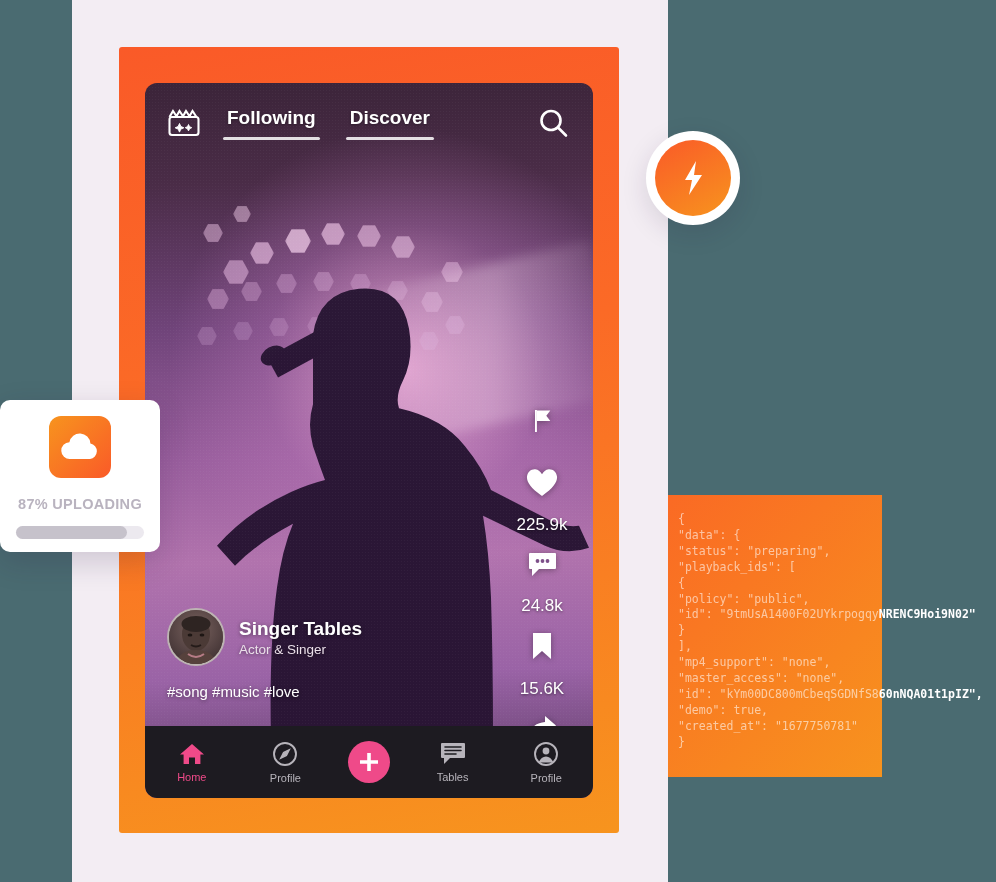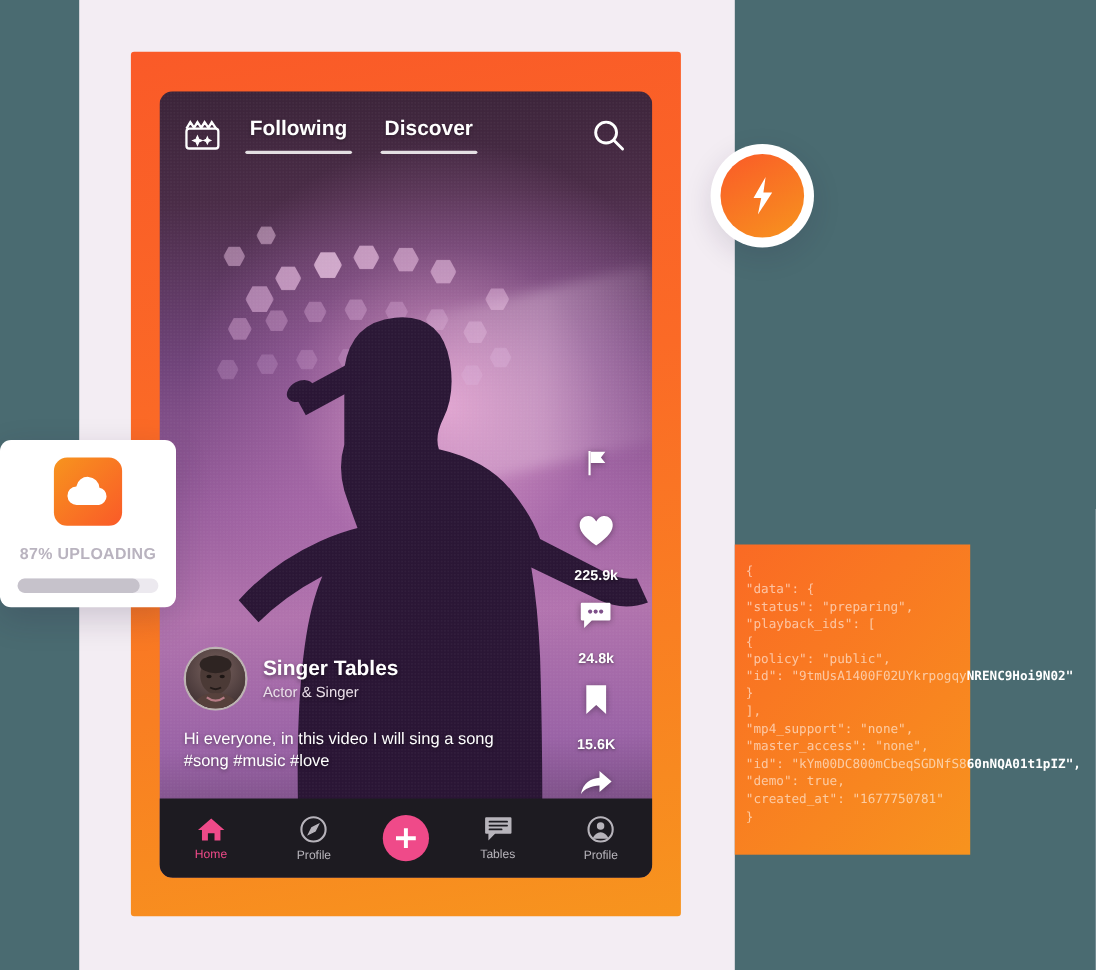"225.9k" .action-count { font-size: 13px -> 17px; font-weight: bold -> normal }
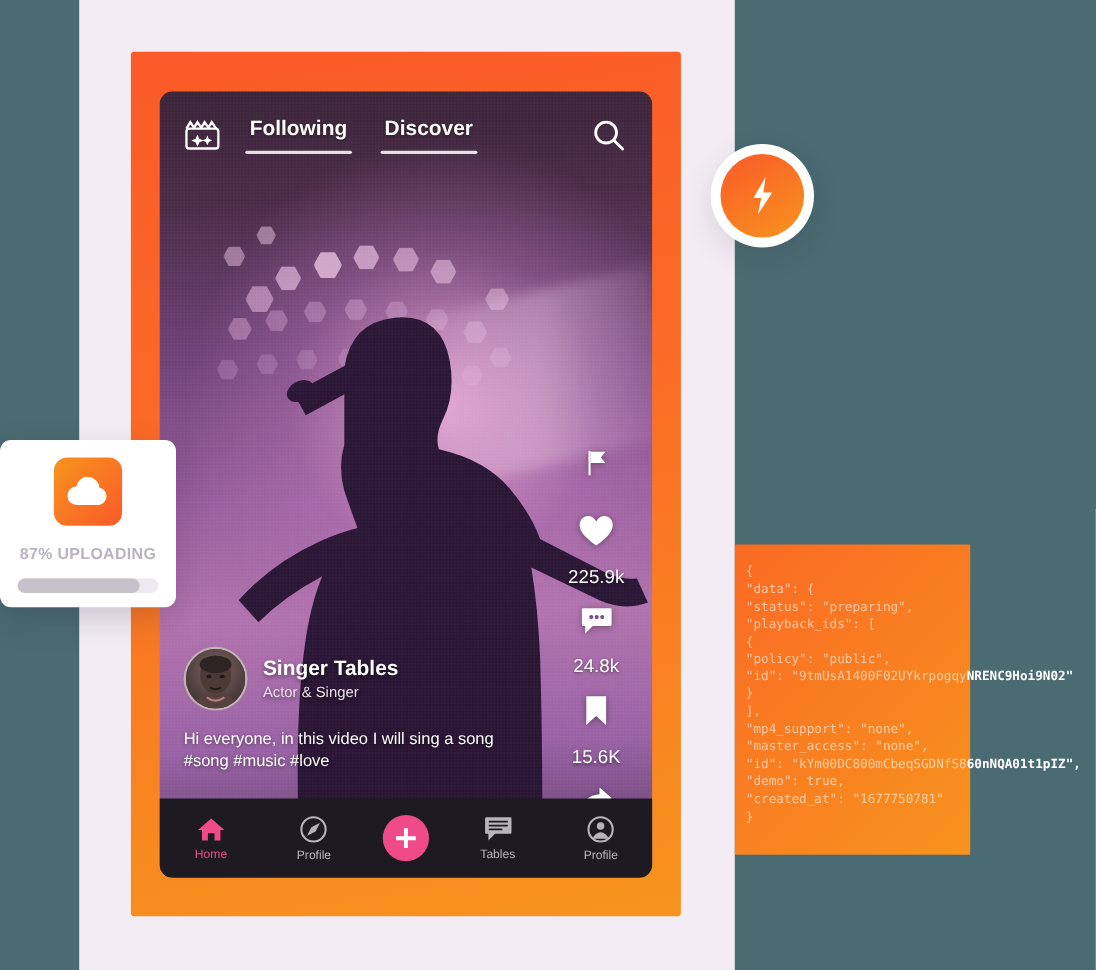"Hi everyone, in this video" div { html: <div>Hi everyone, in this video I will sing a song</div> -> none }
